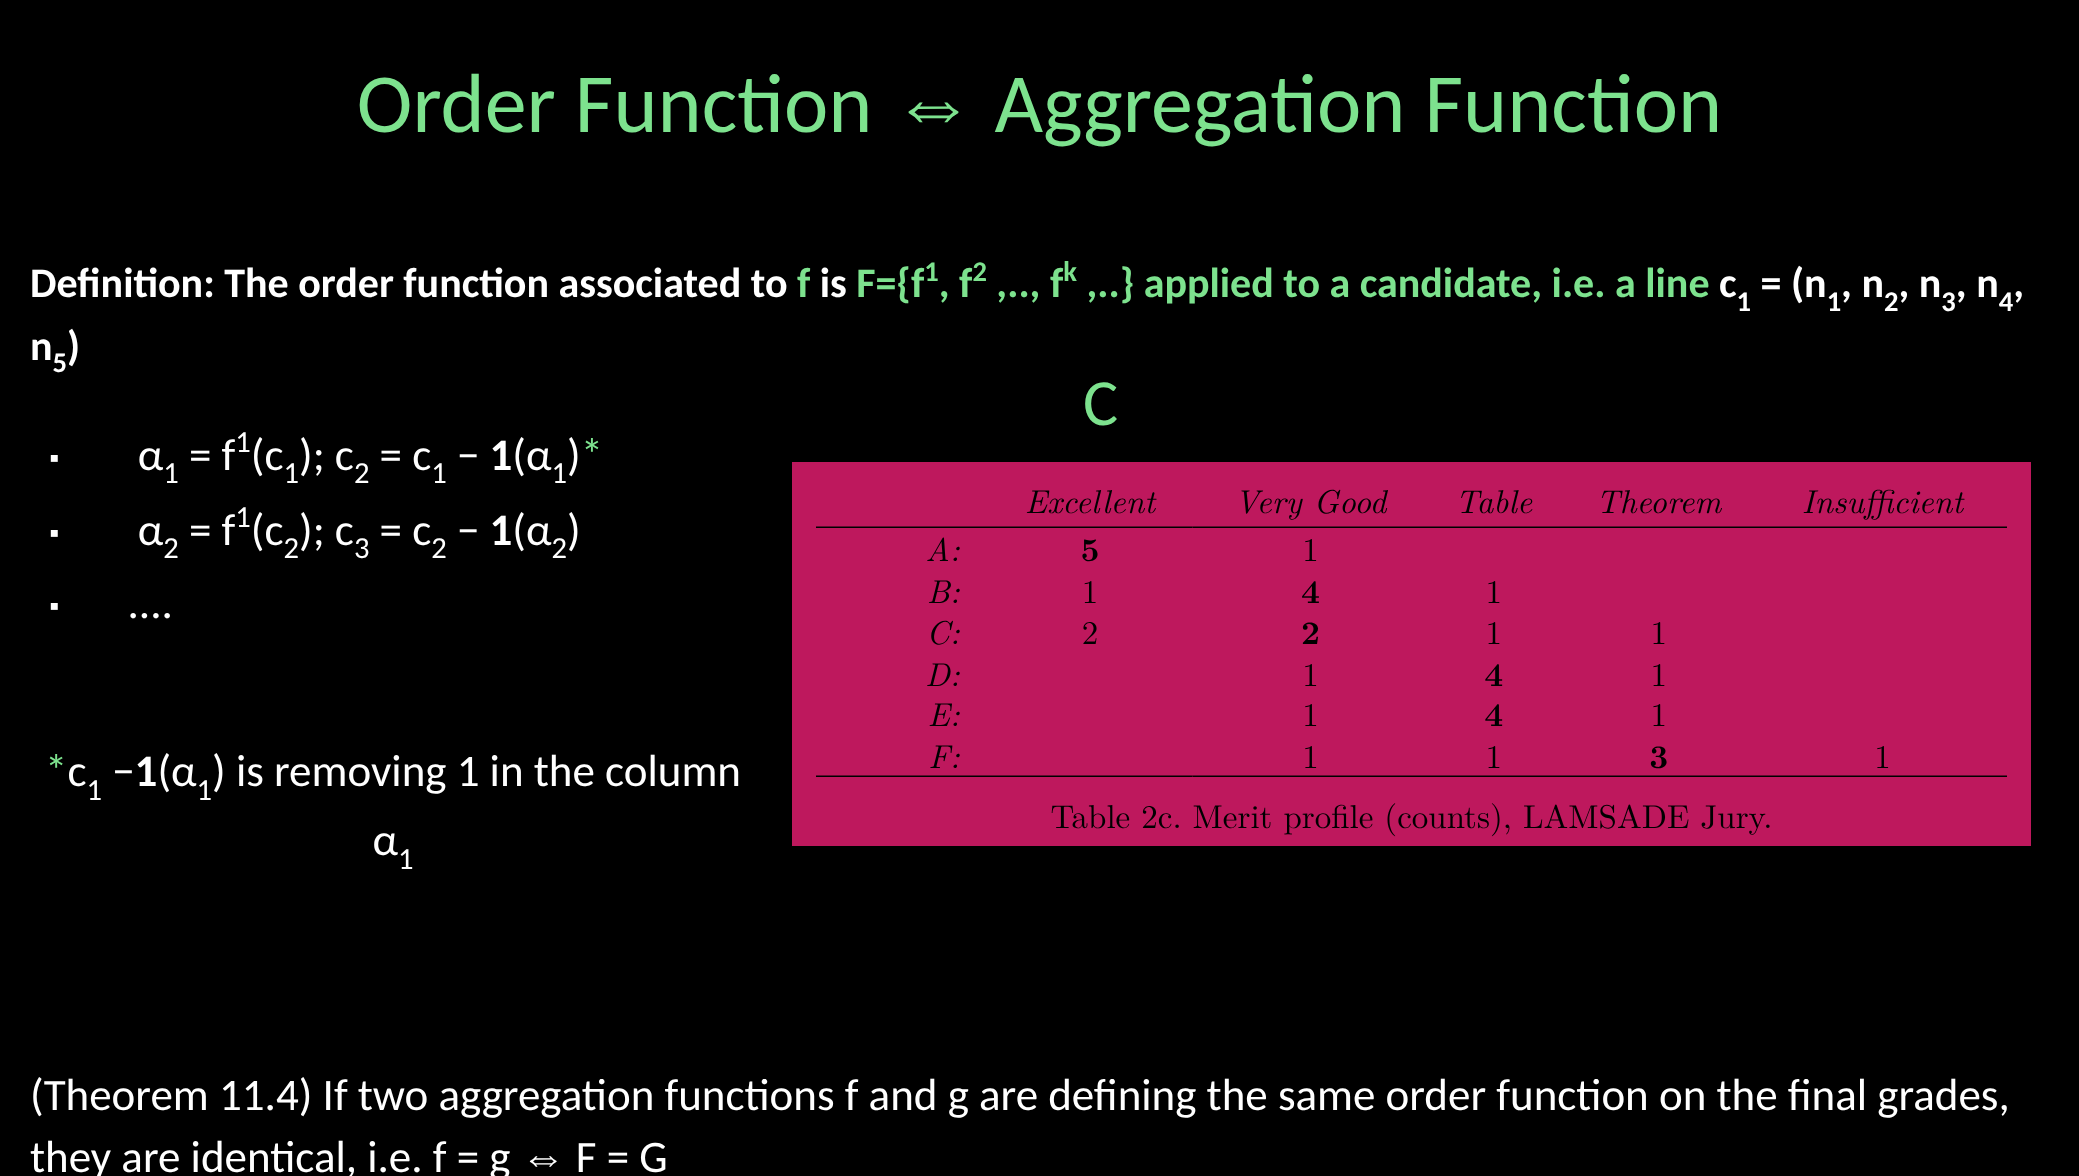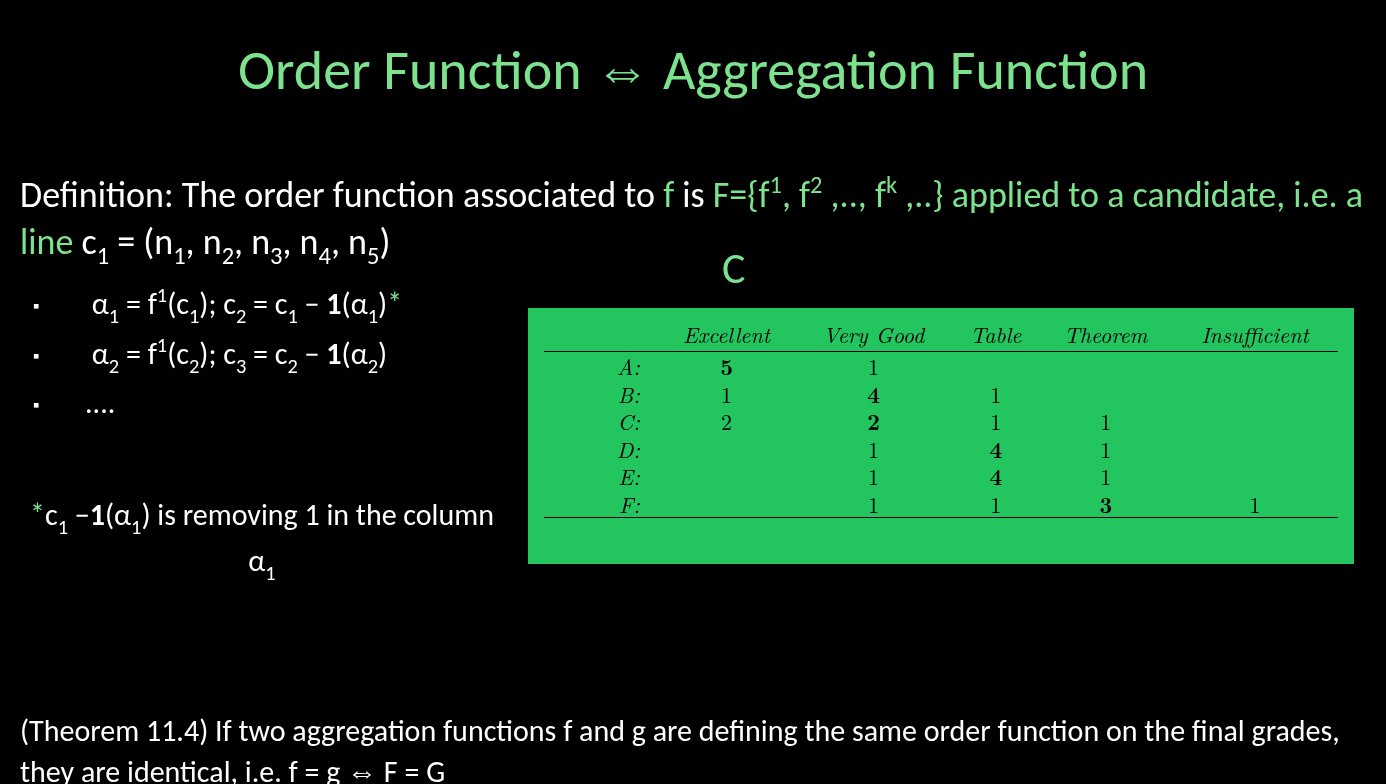"Definition: The order function" .definition { font-size: 36px -> 28px; font-weight: none -> bold }
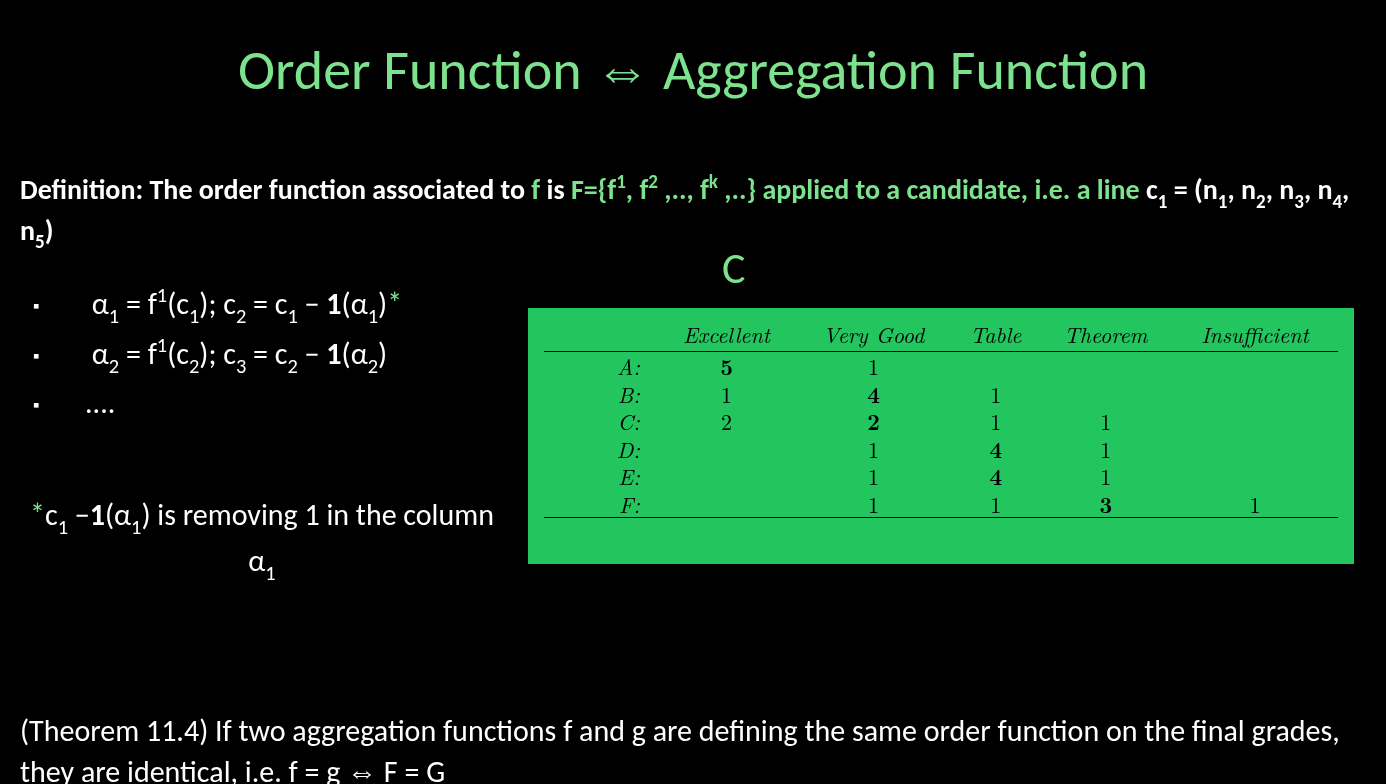"Excellent" .table-wrap { background: #22c55e -> #be185d }
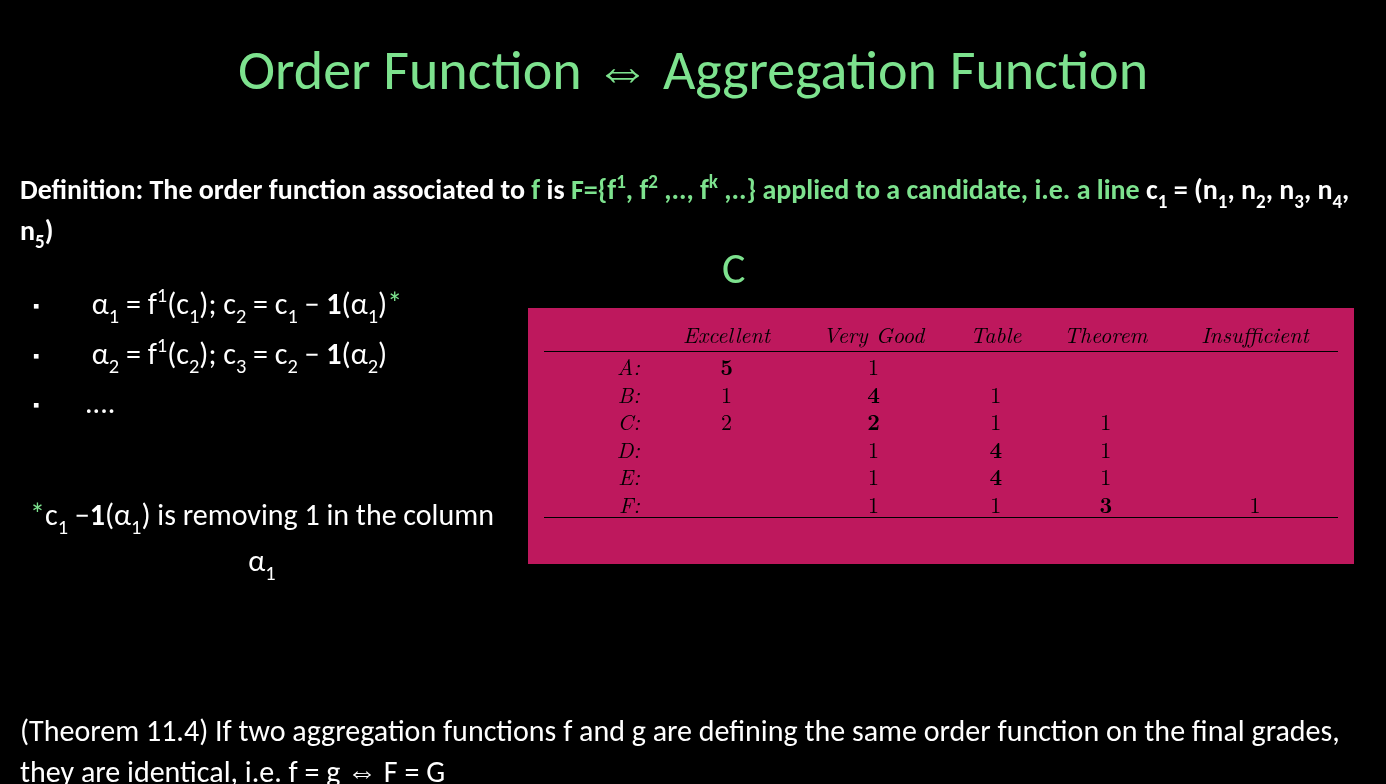"Table 2c. Merit profile (counts)," div.table-caption { html: none -> <div>Table 2c. Merit profile (counts), LAMSADE Jury.</div> }
